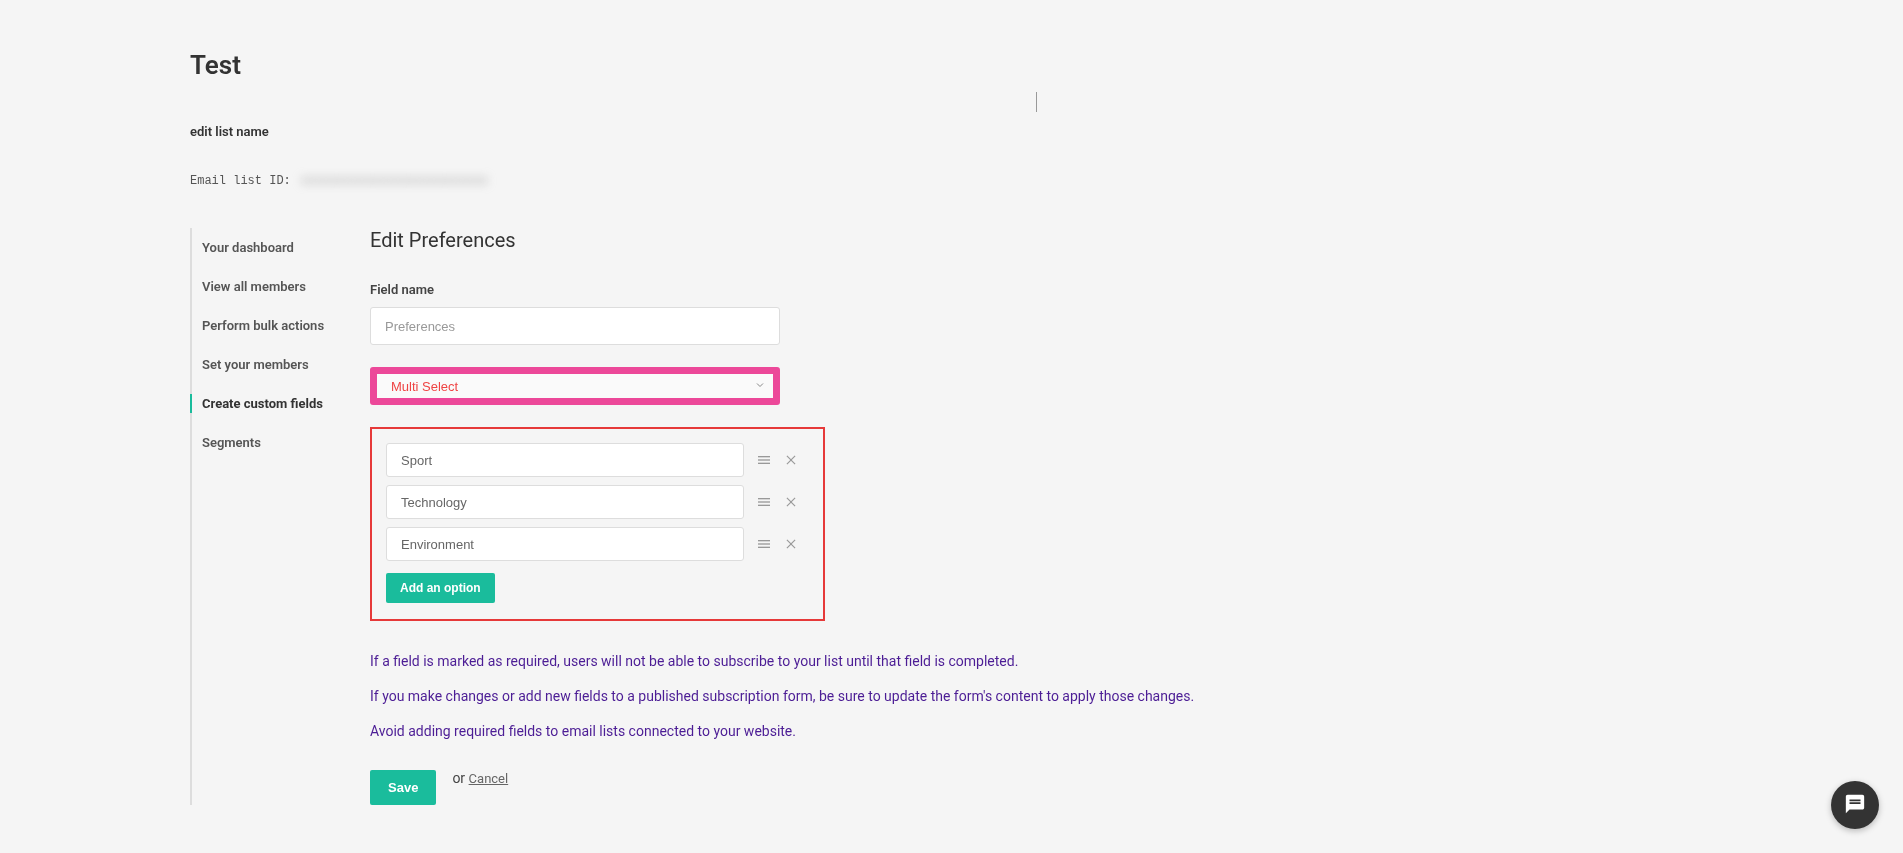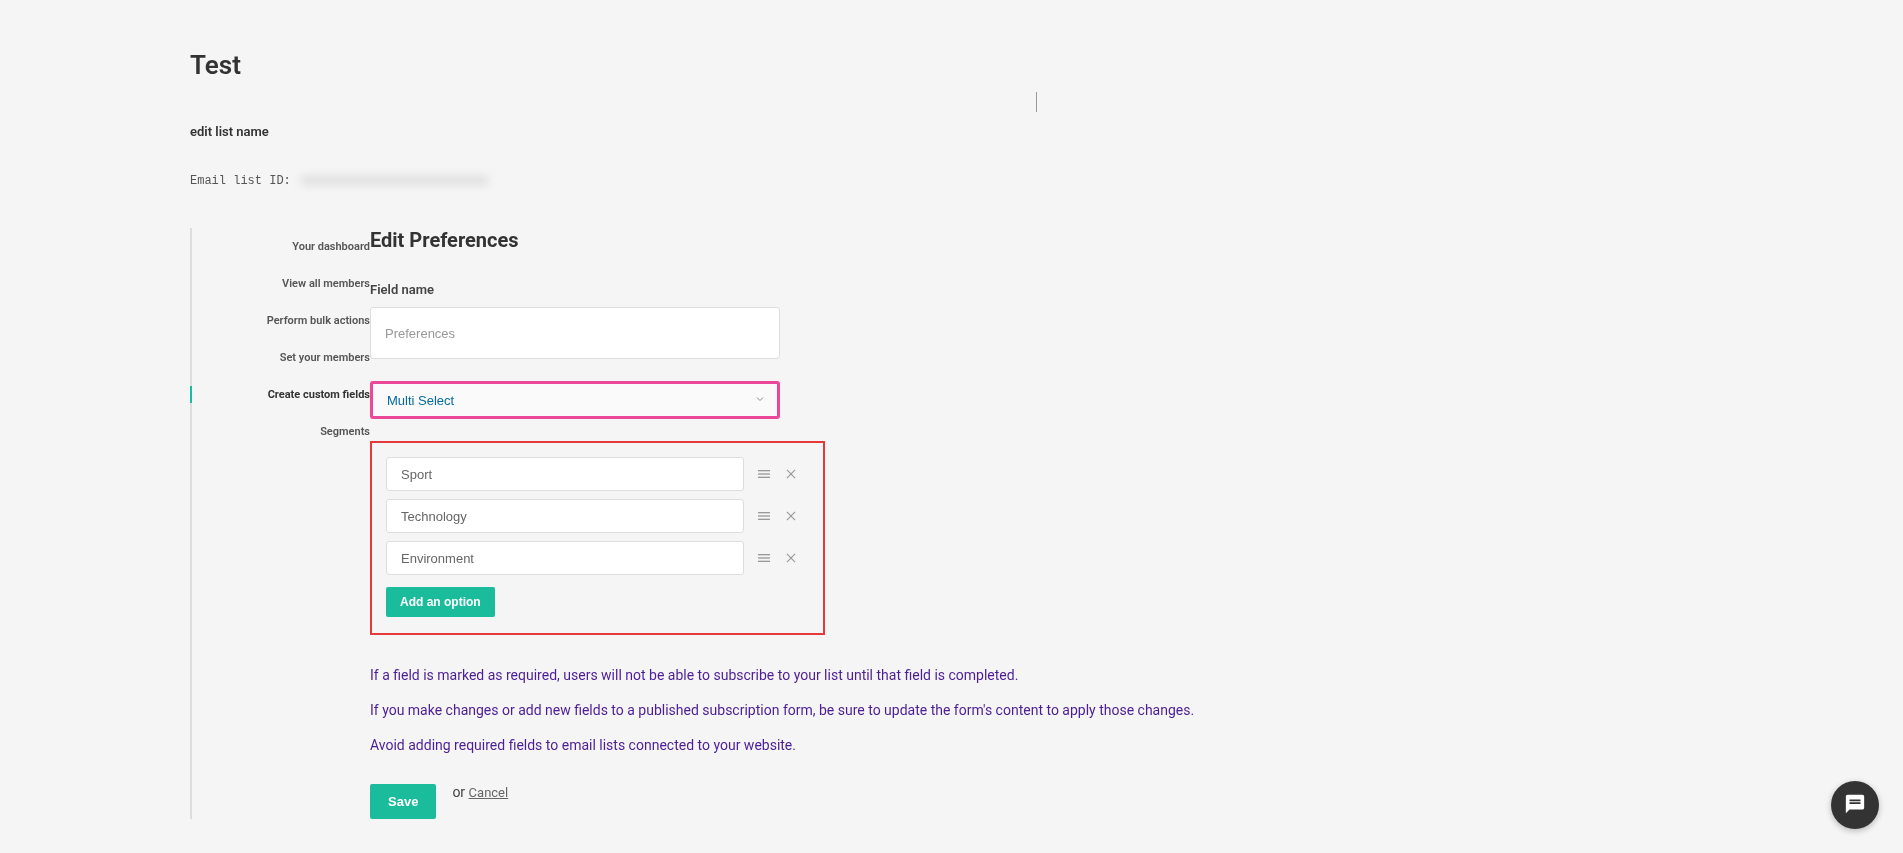"Your dashboard" .sidebar-item { font-size: 11px -> 13px; text-align: right -> none }
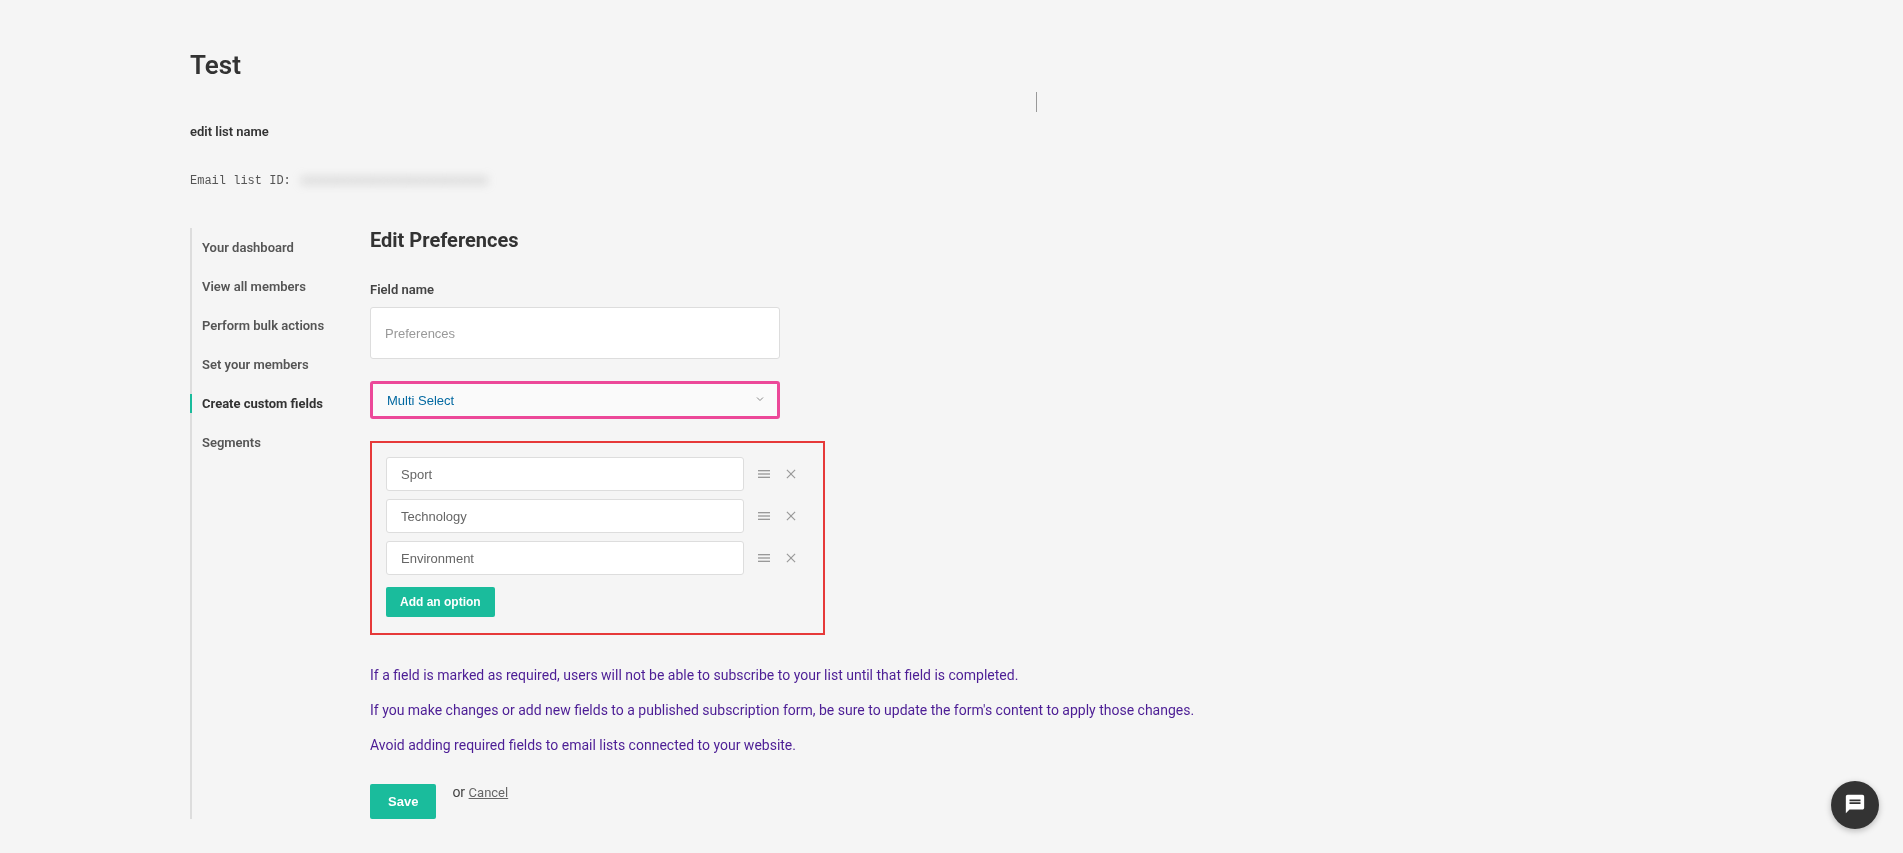"Edit Preferences" .main-heading { font-weight: 700 -> 400 }
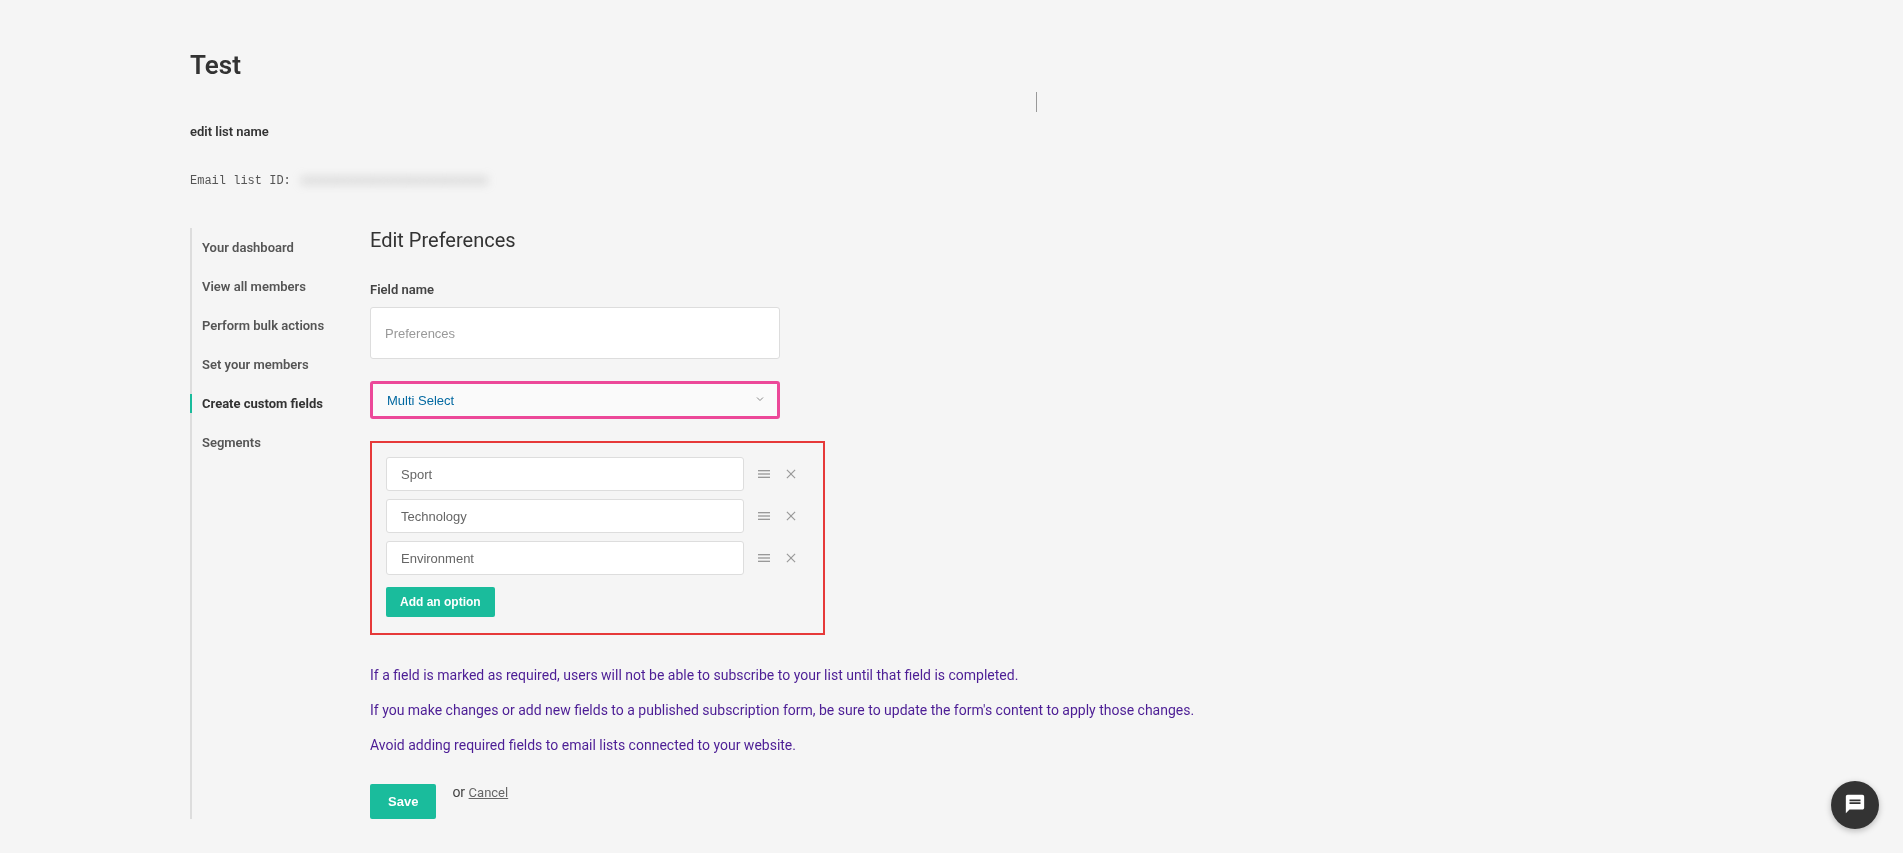"Preferences" .text-input { height: 52px -> 38px }
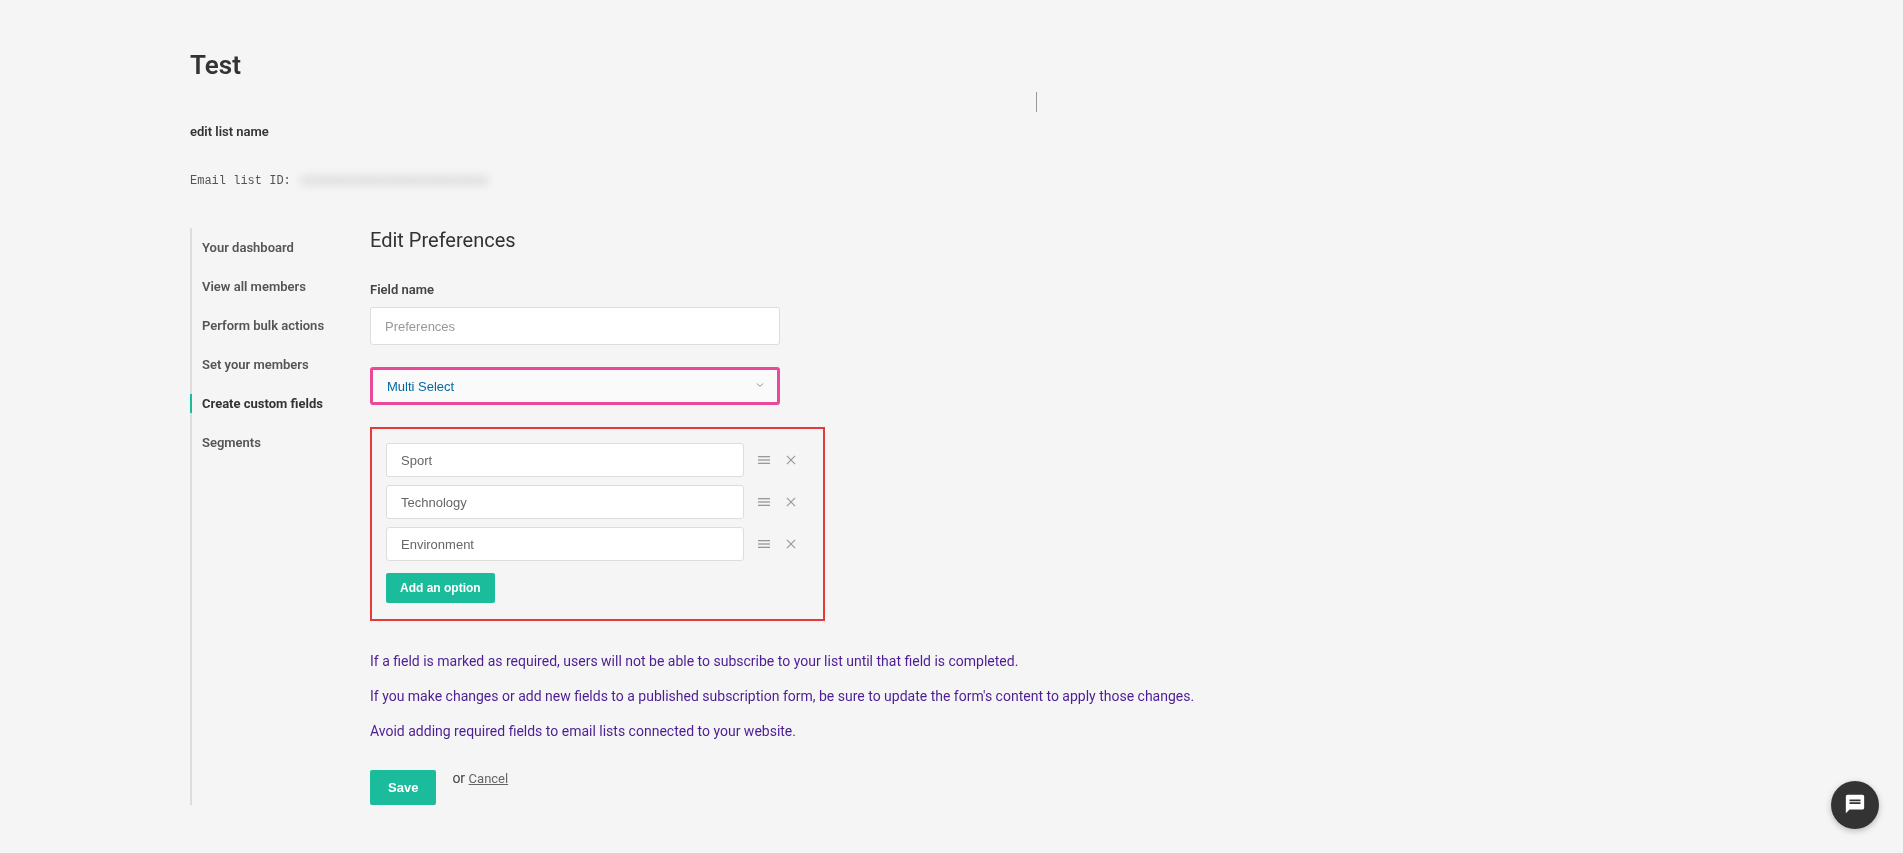"Multi Select" .select-input { border: 3px solid #ec4899 -> 7px solid #ec4899; color: #0369a1 -> #ef4444 }
